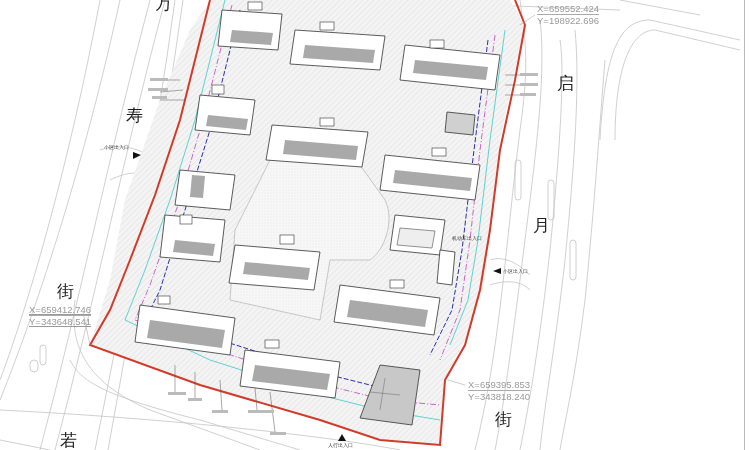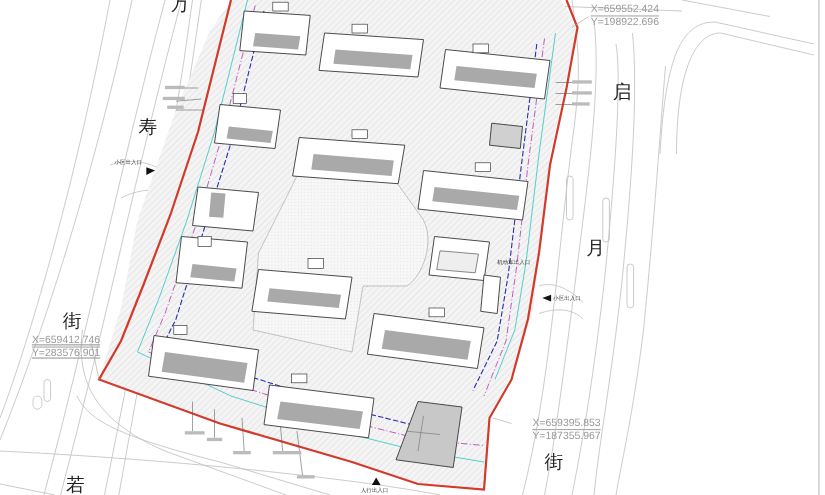"Y=283576.901" span.line { text: 283576.901 -> 343648.541 }
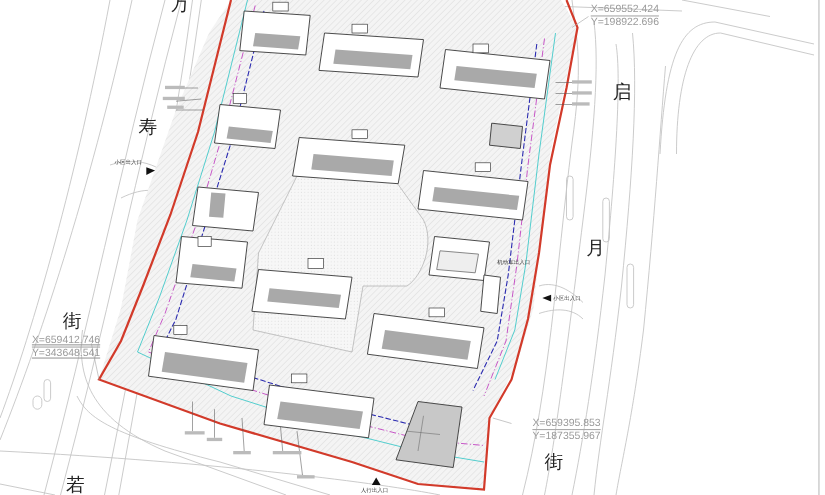"X=659395.853" div.coord { left: 484px -> 468px }
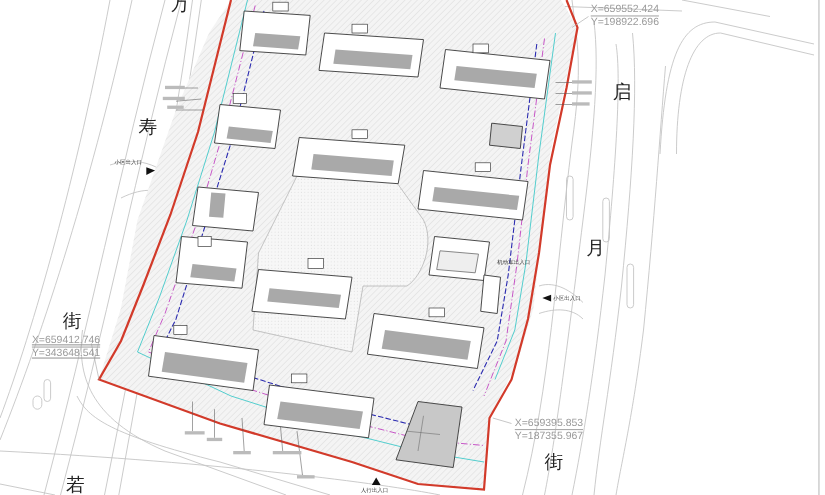"Y=187355.967" span.line { text: 187355.967 -> 343818.240 }
